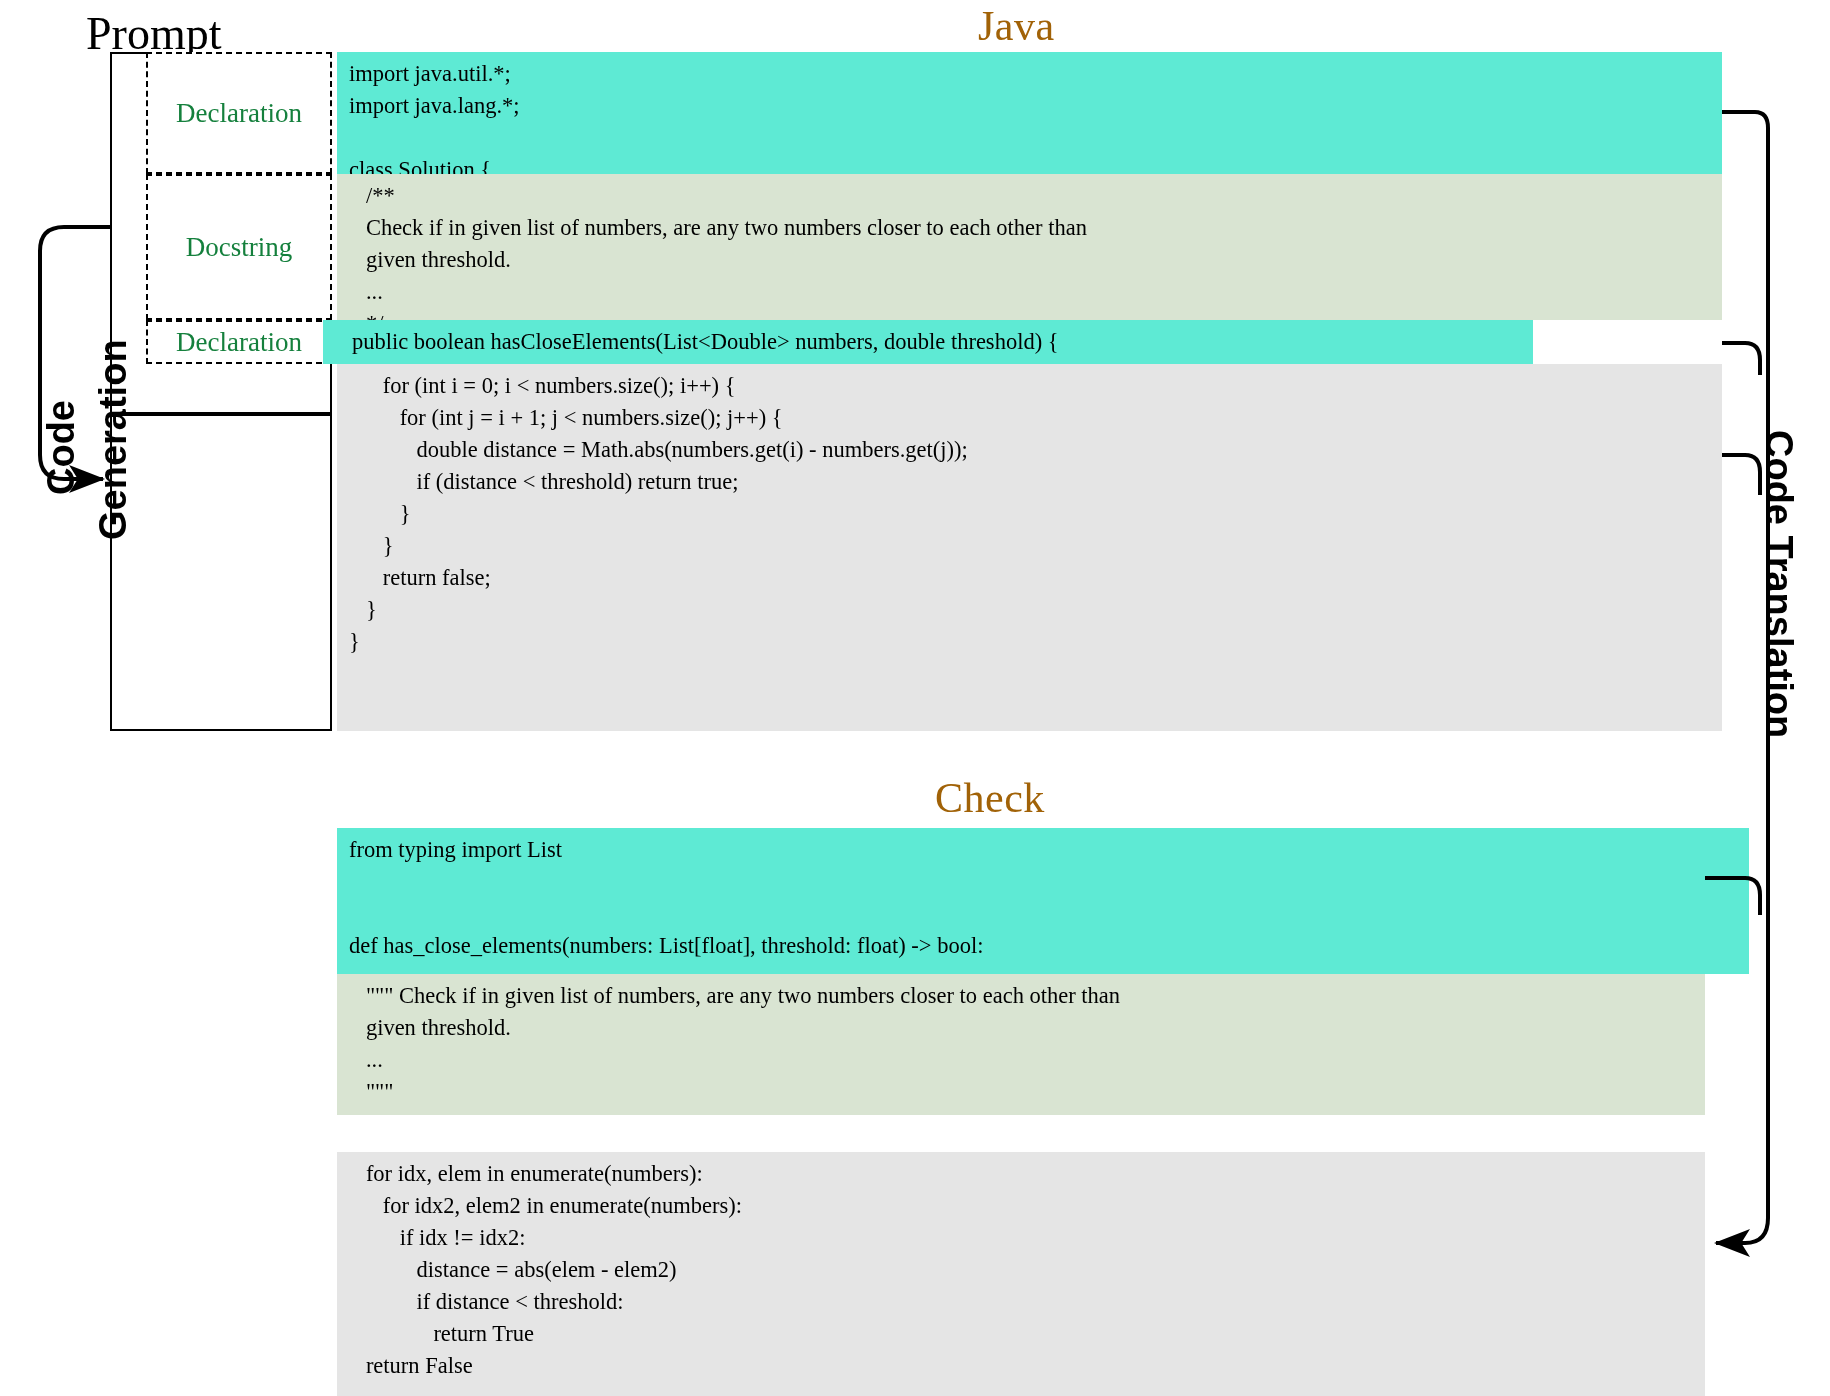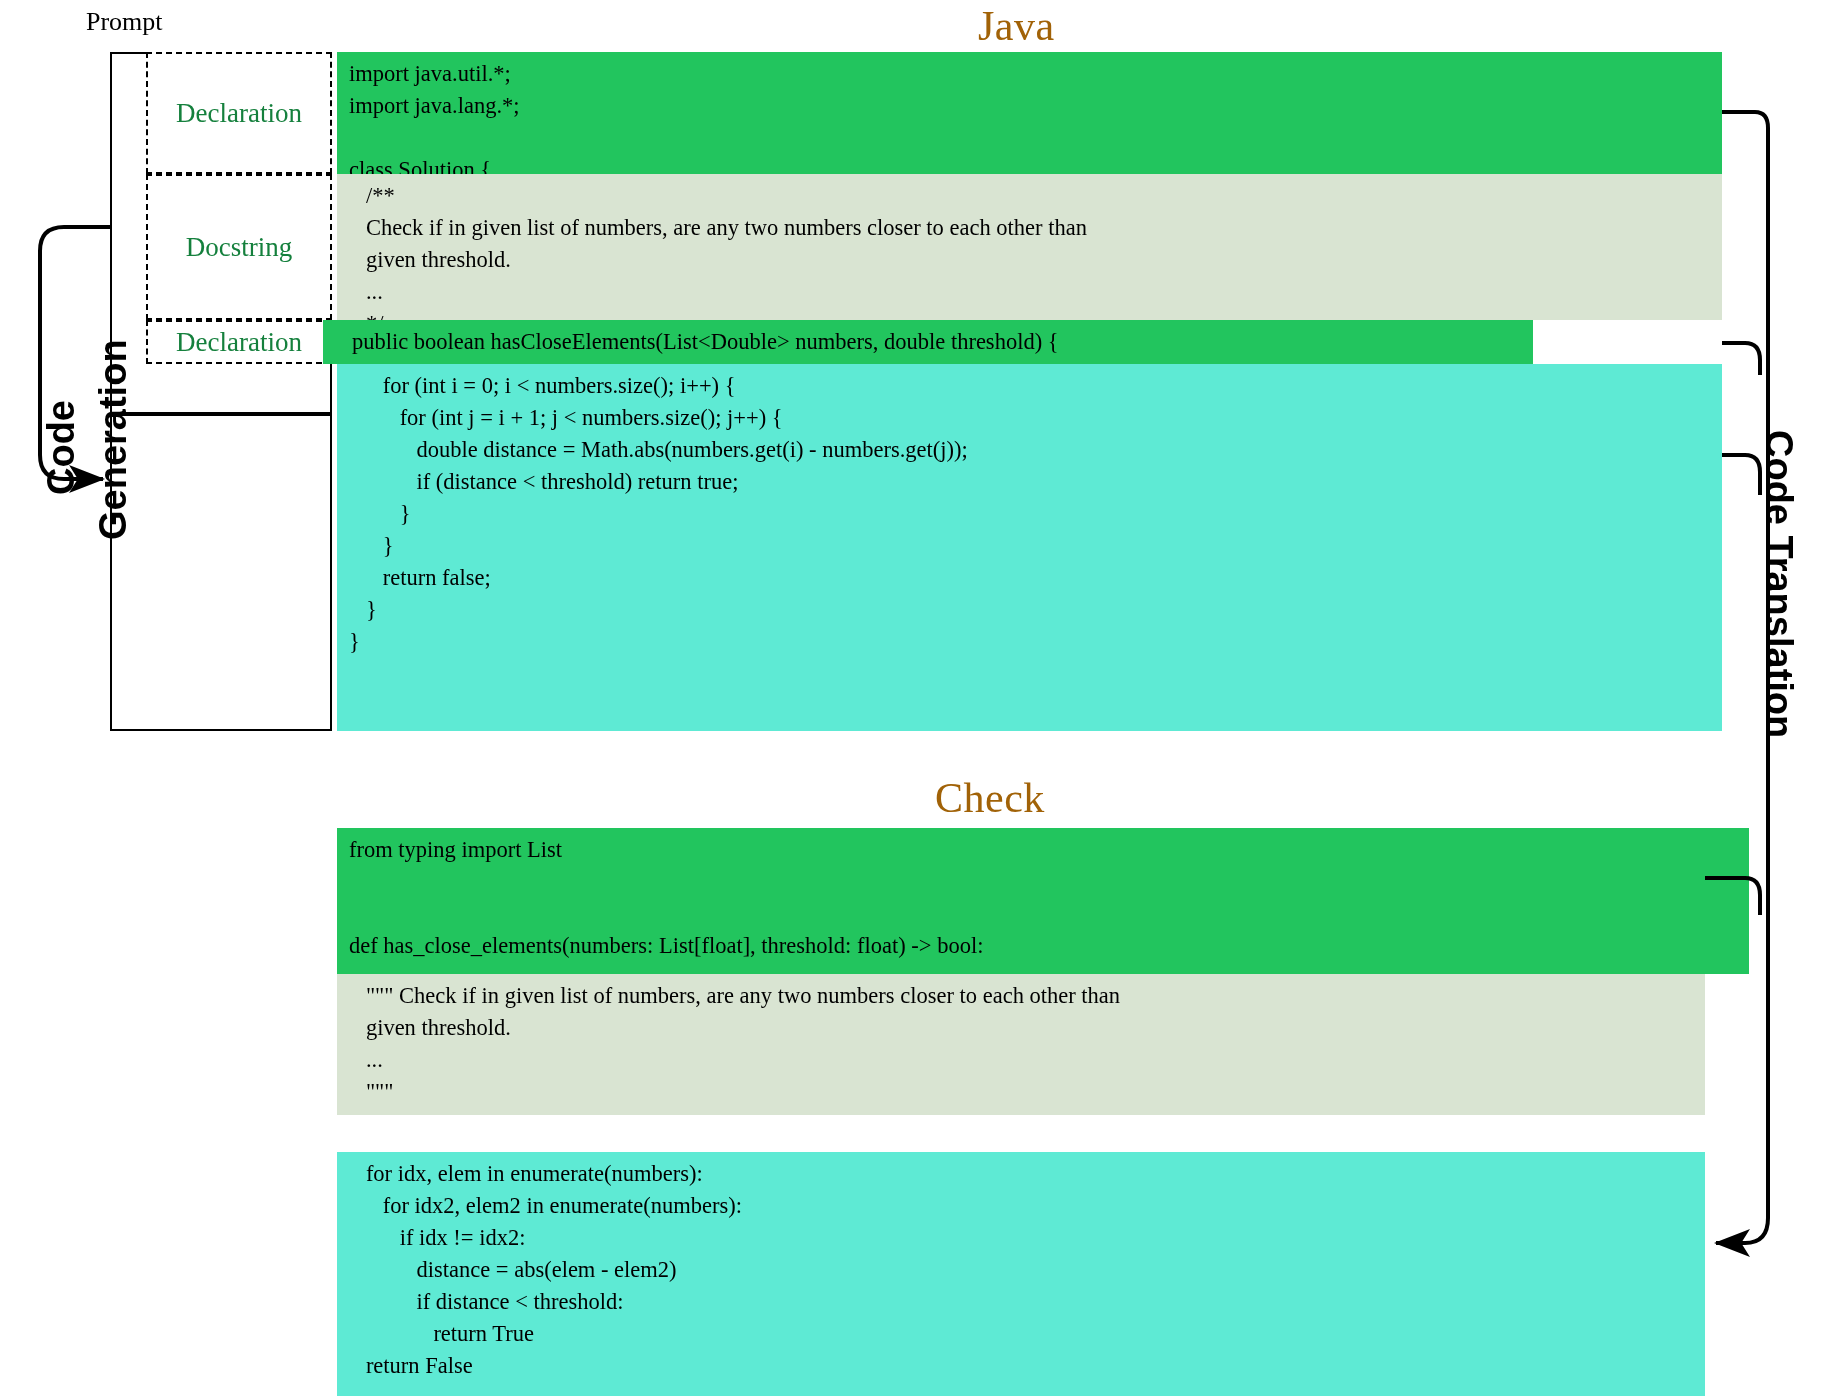"Prompt" .prompt-label { font-size: 26px -> 46px }
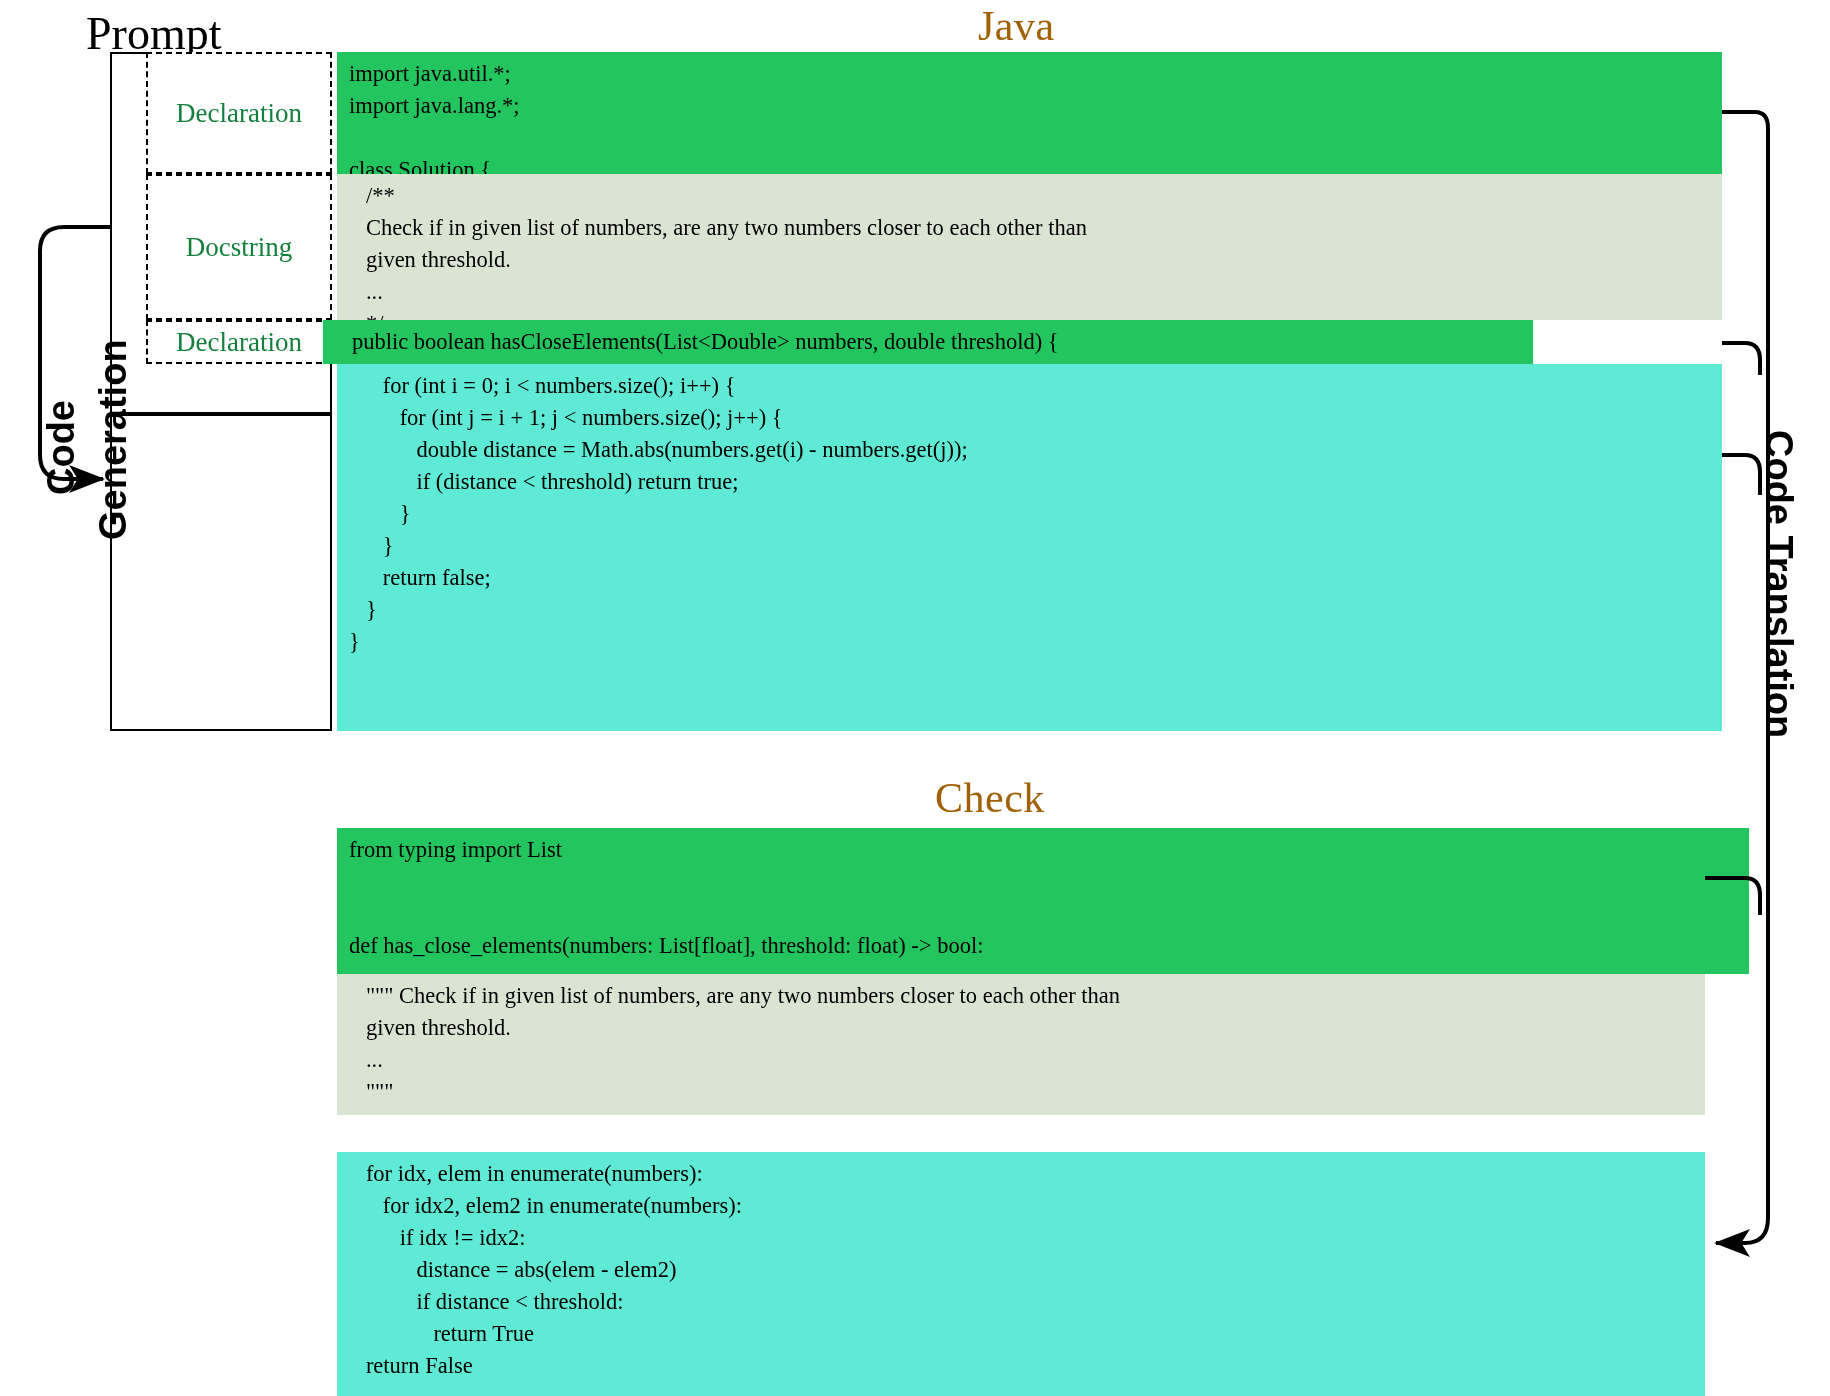"import java.util.*;" .c-decl { background: #22c55e -> #5eead4 }
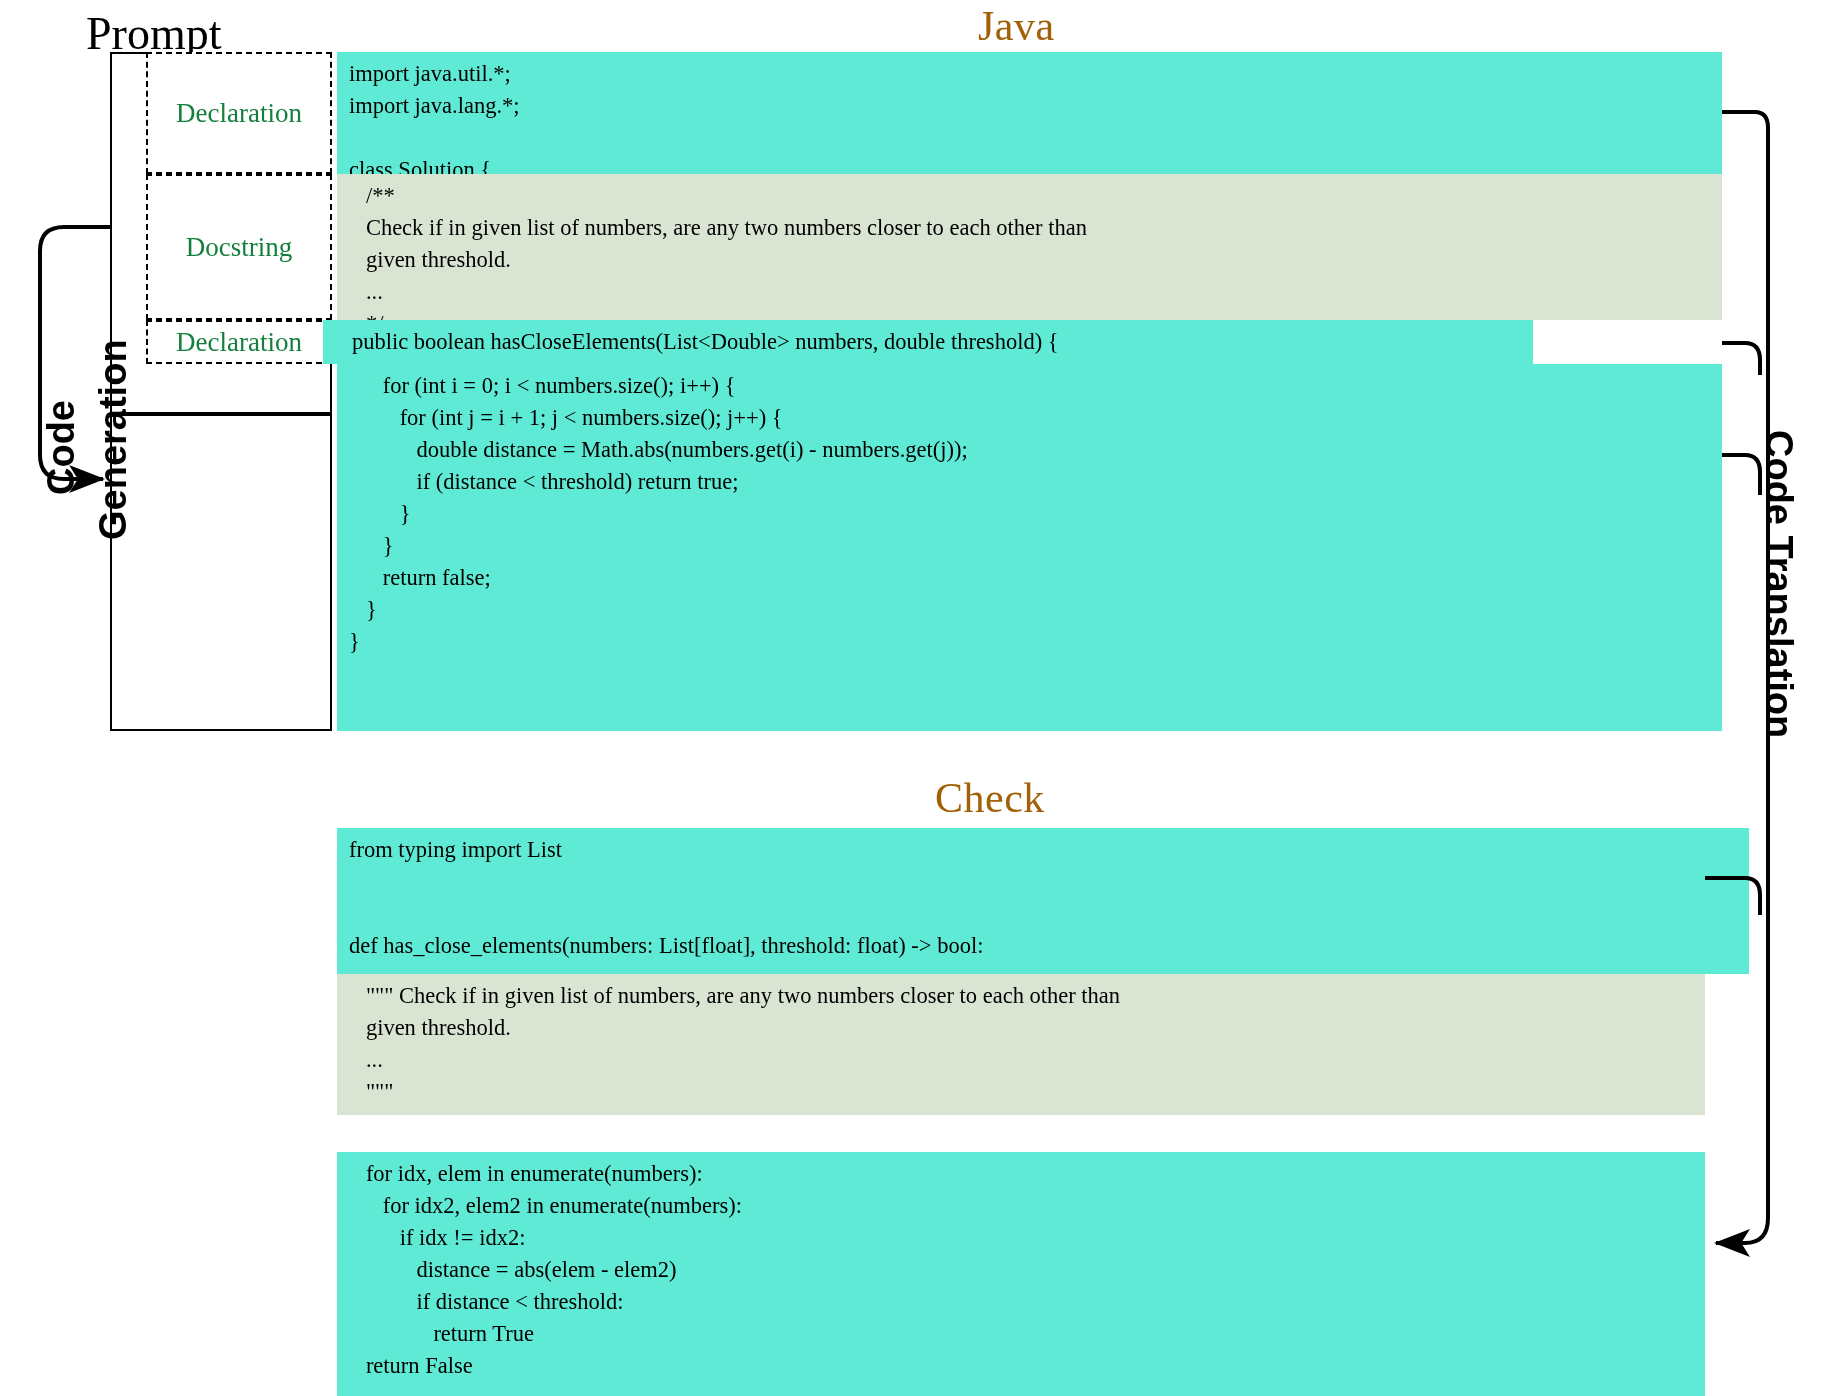"for (int i = 0;" .c-sol { background: #5eead4 -> #e5e5e5 }
